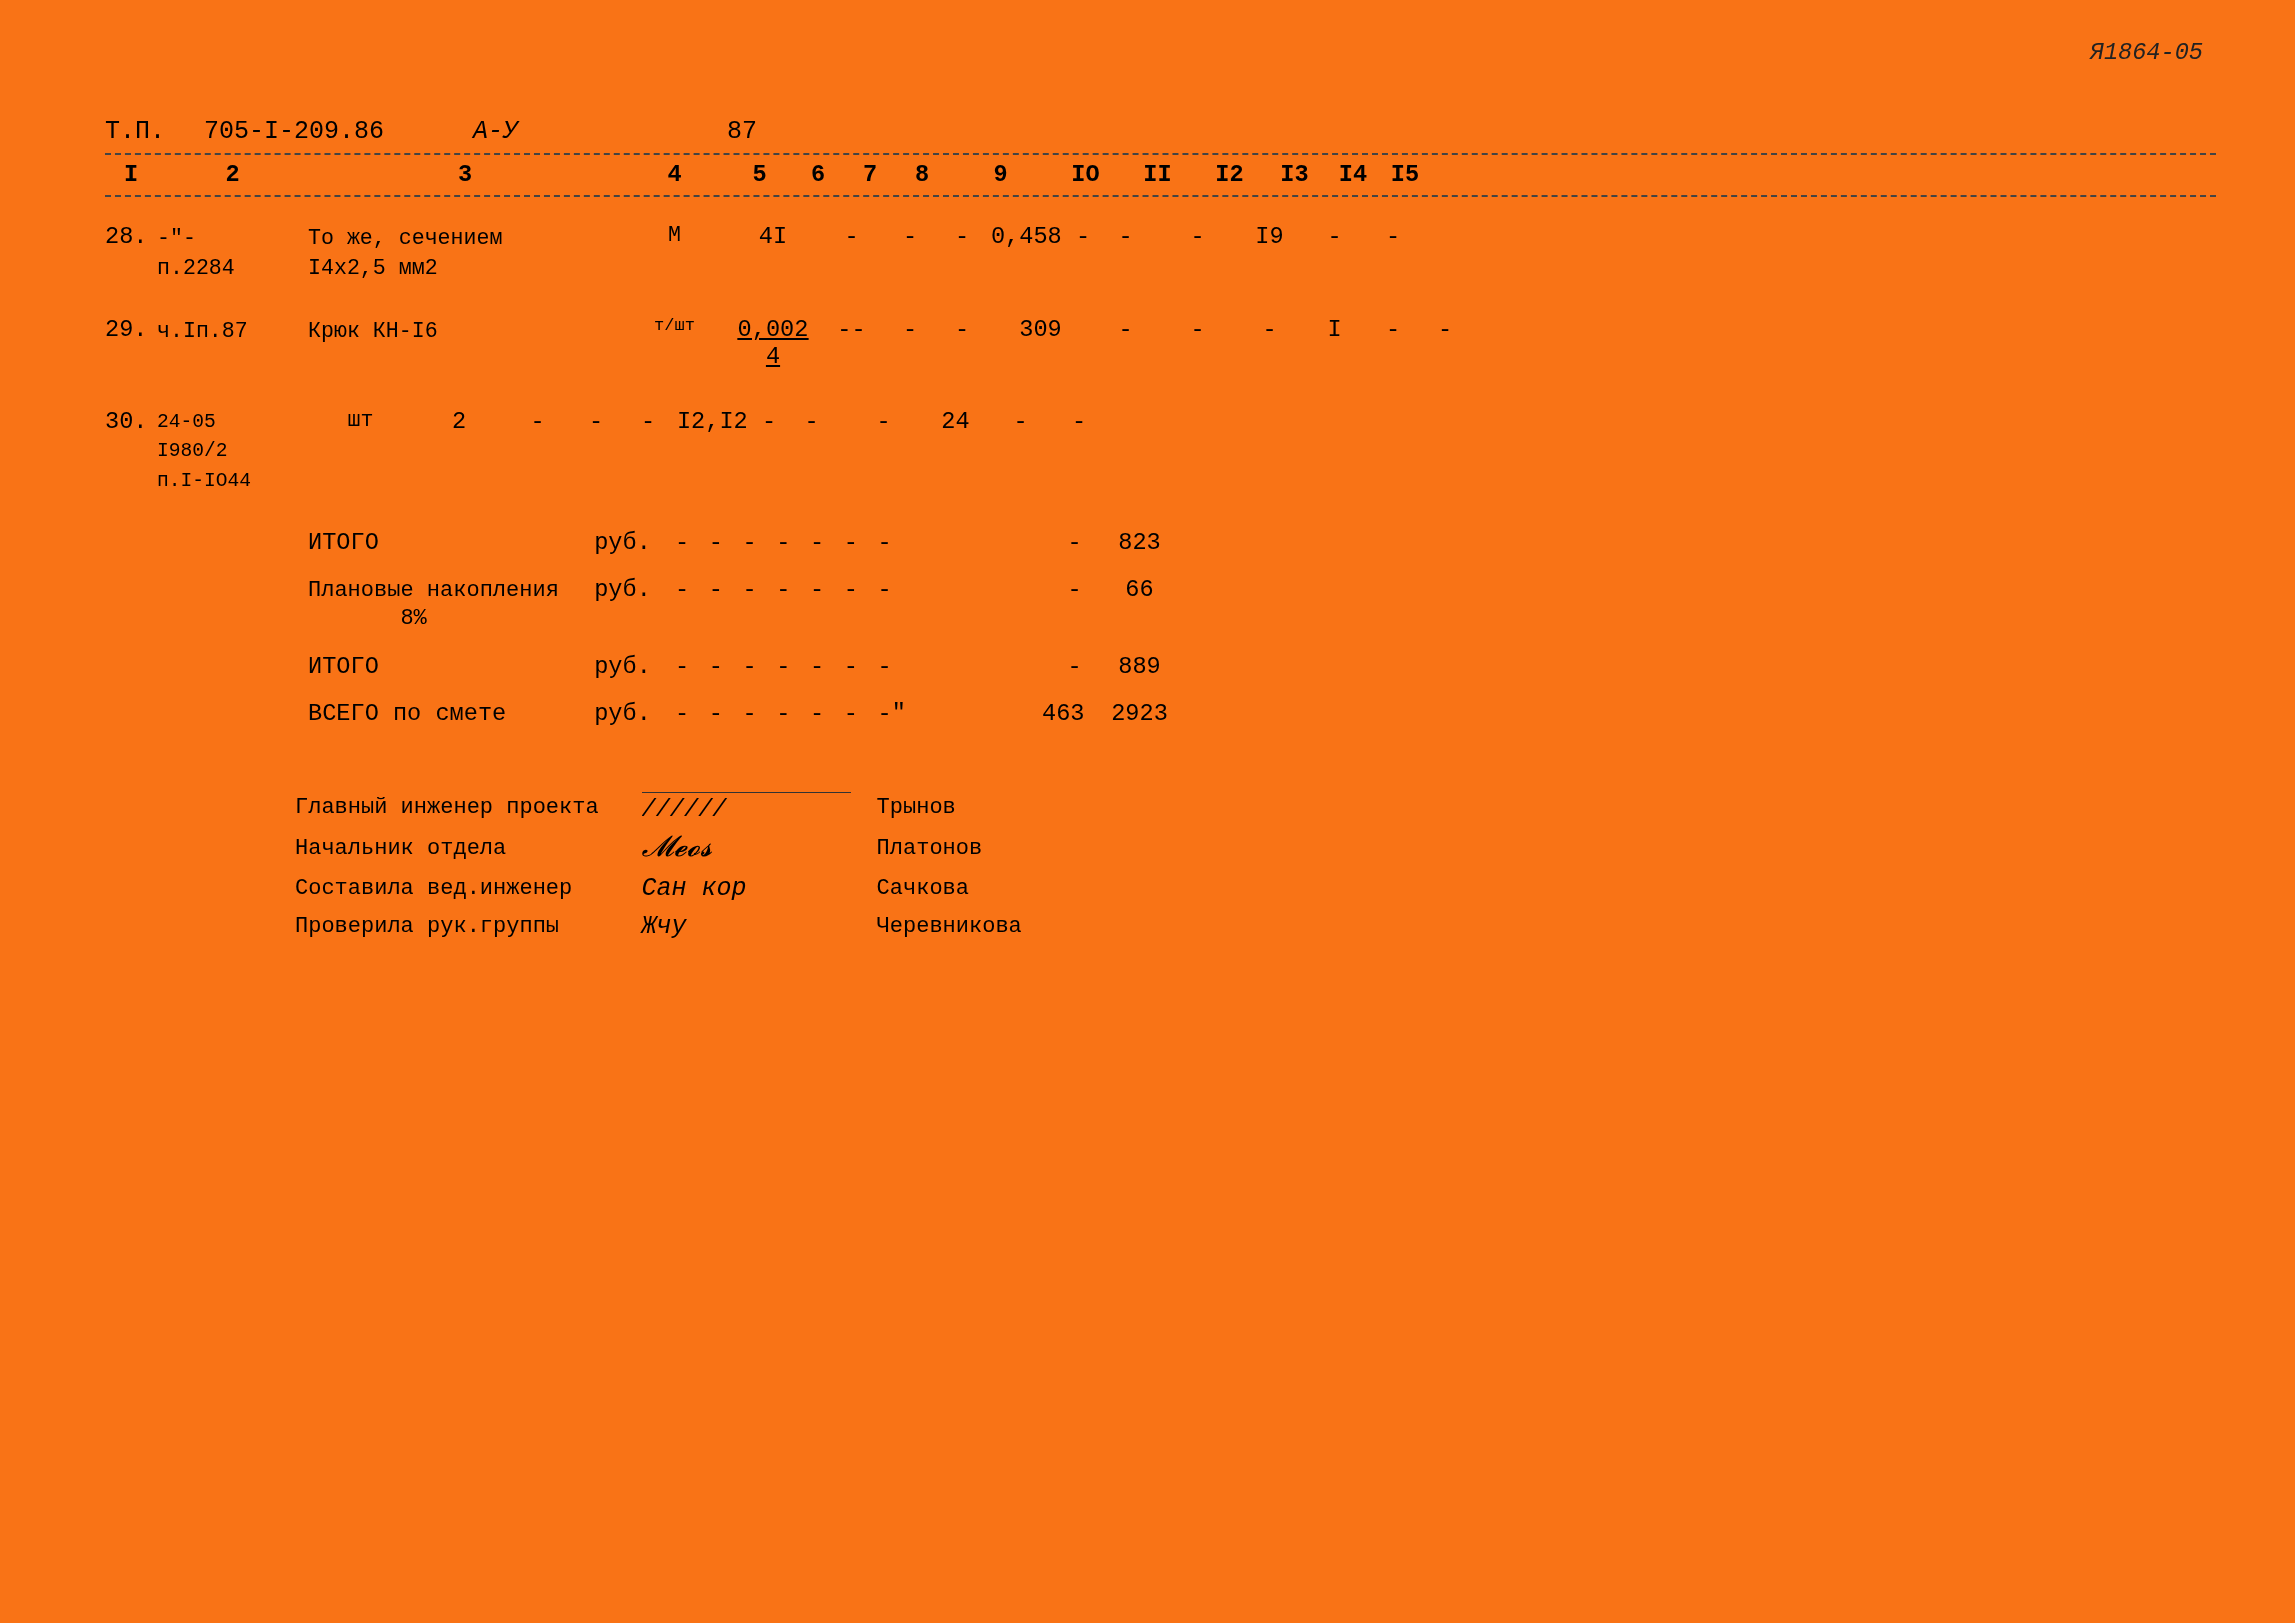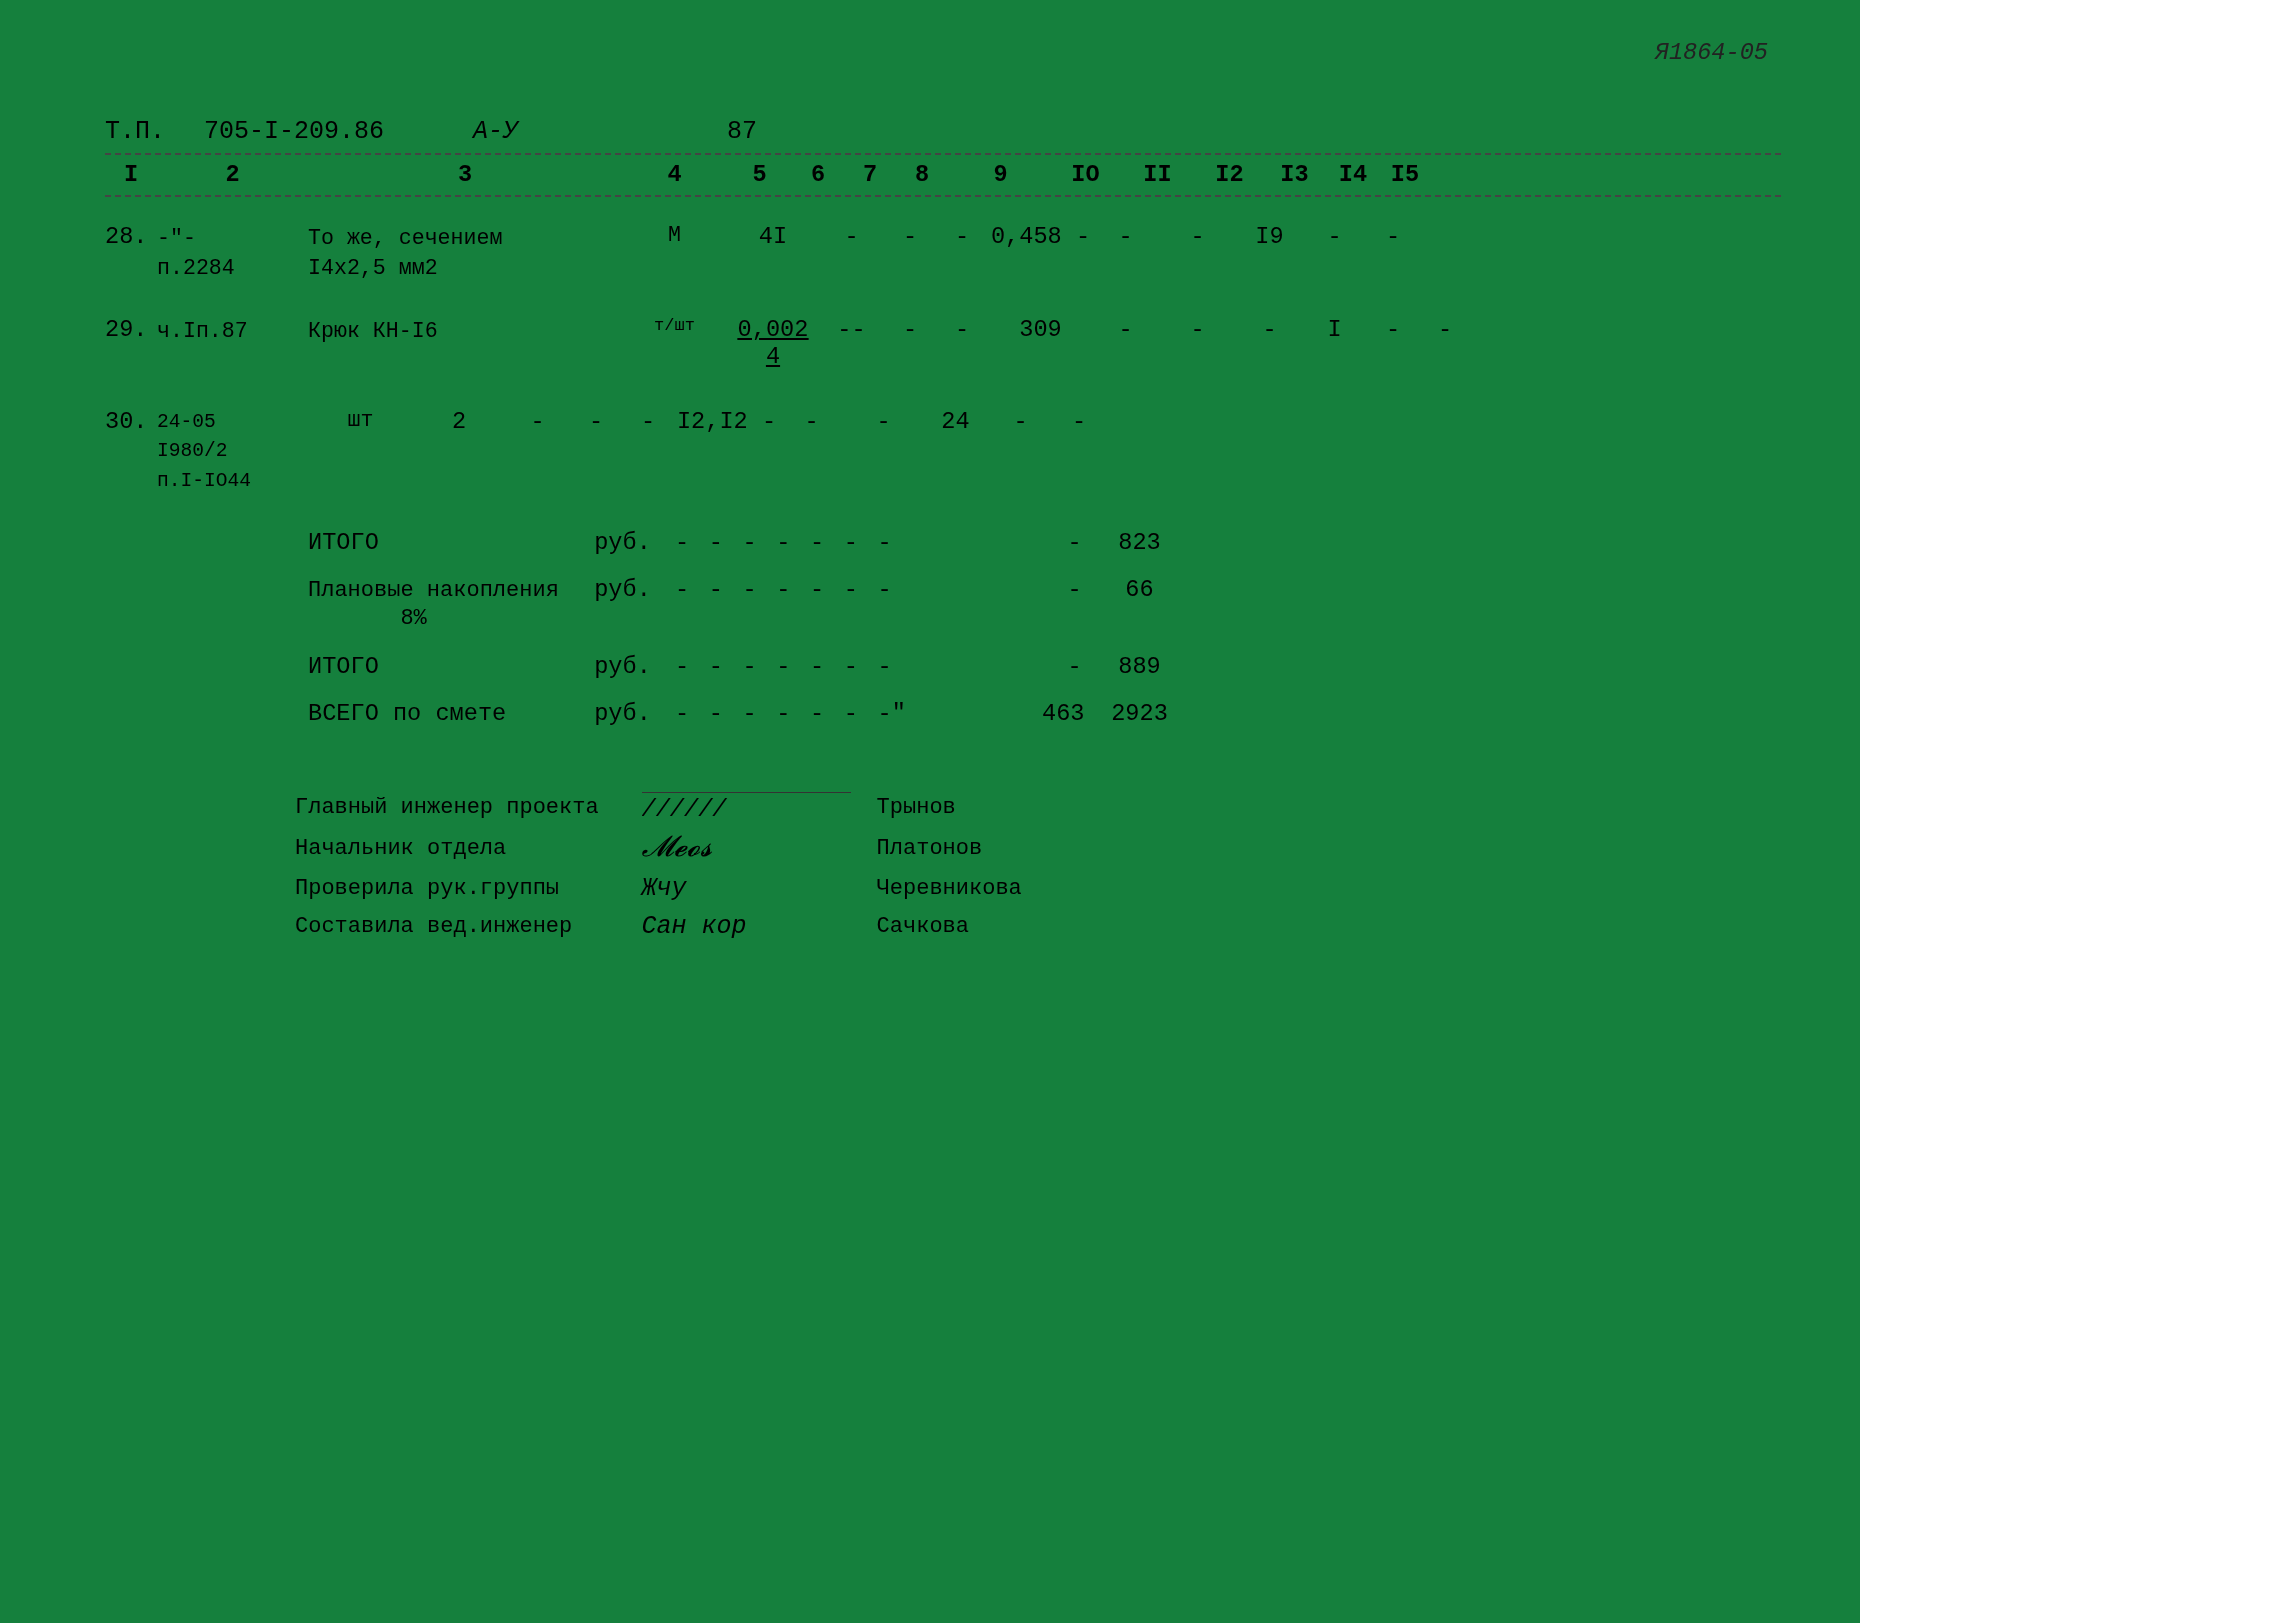"Я1864-05" .page { background: #15803d -> #f97316; width: 1860px -> 2295px }
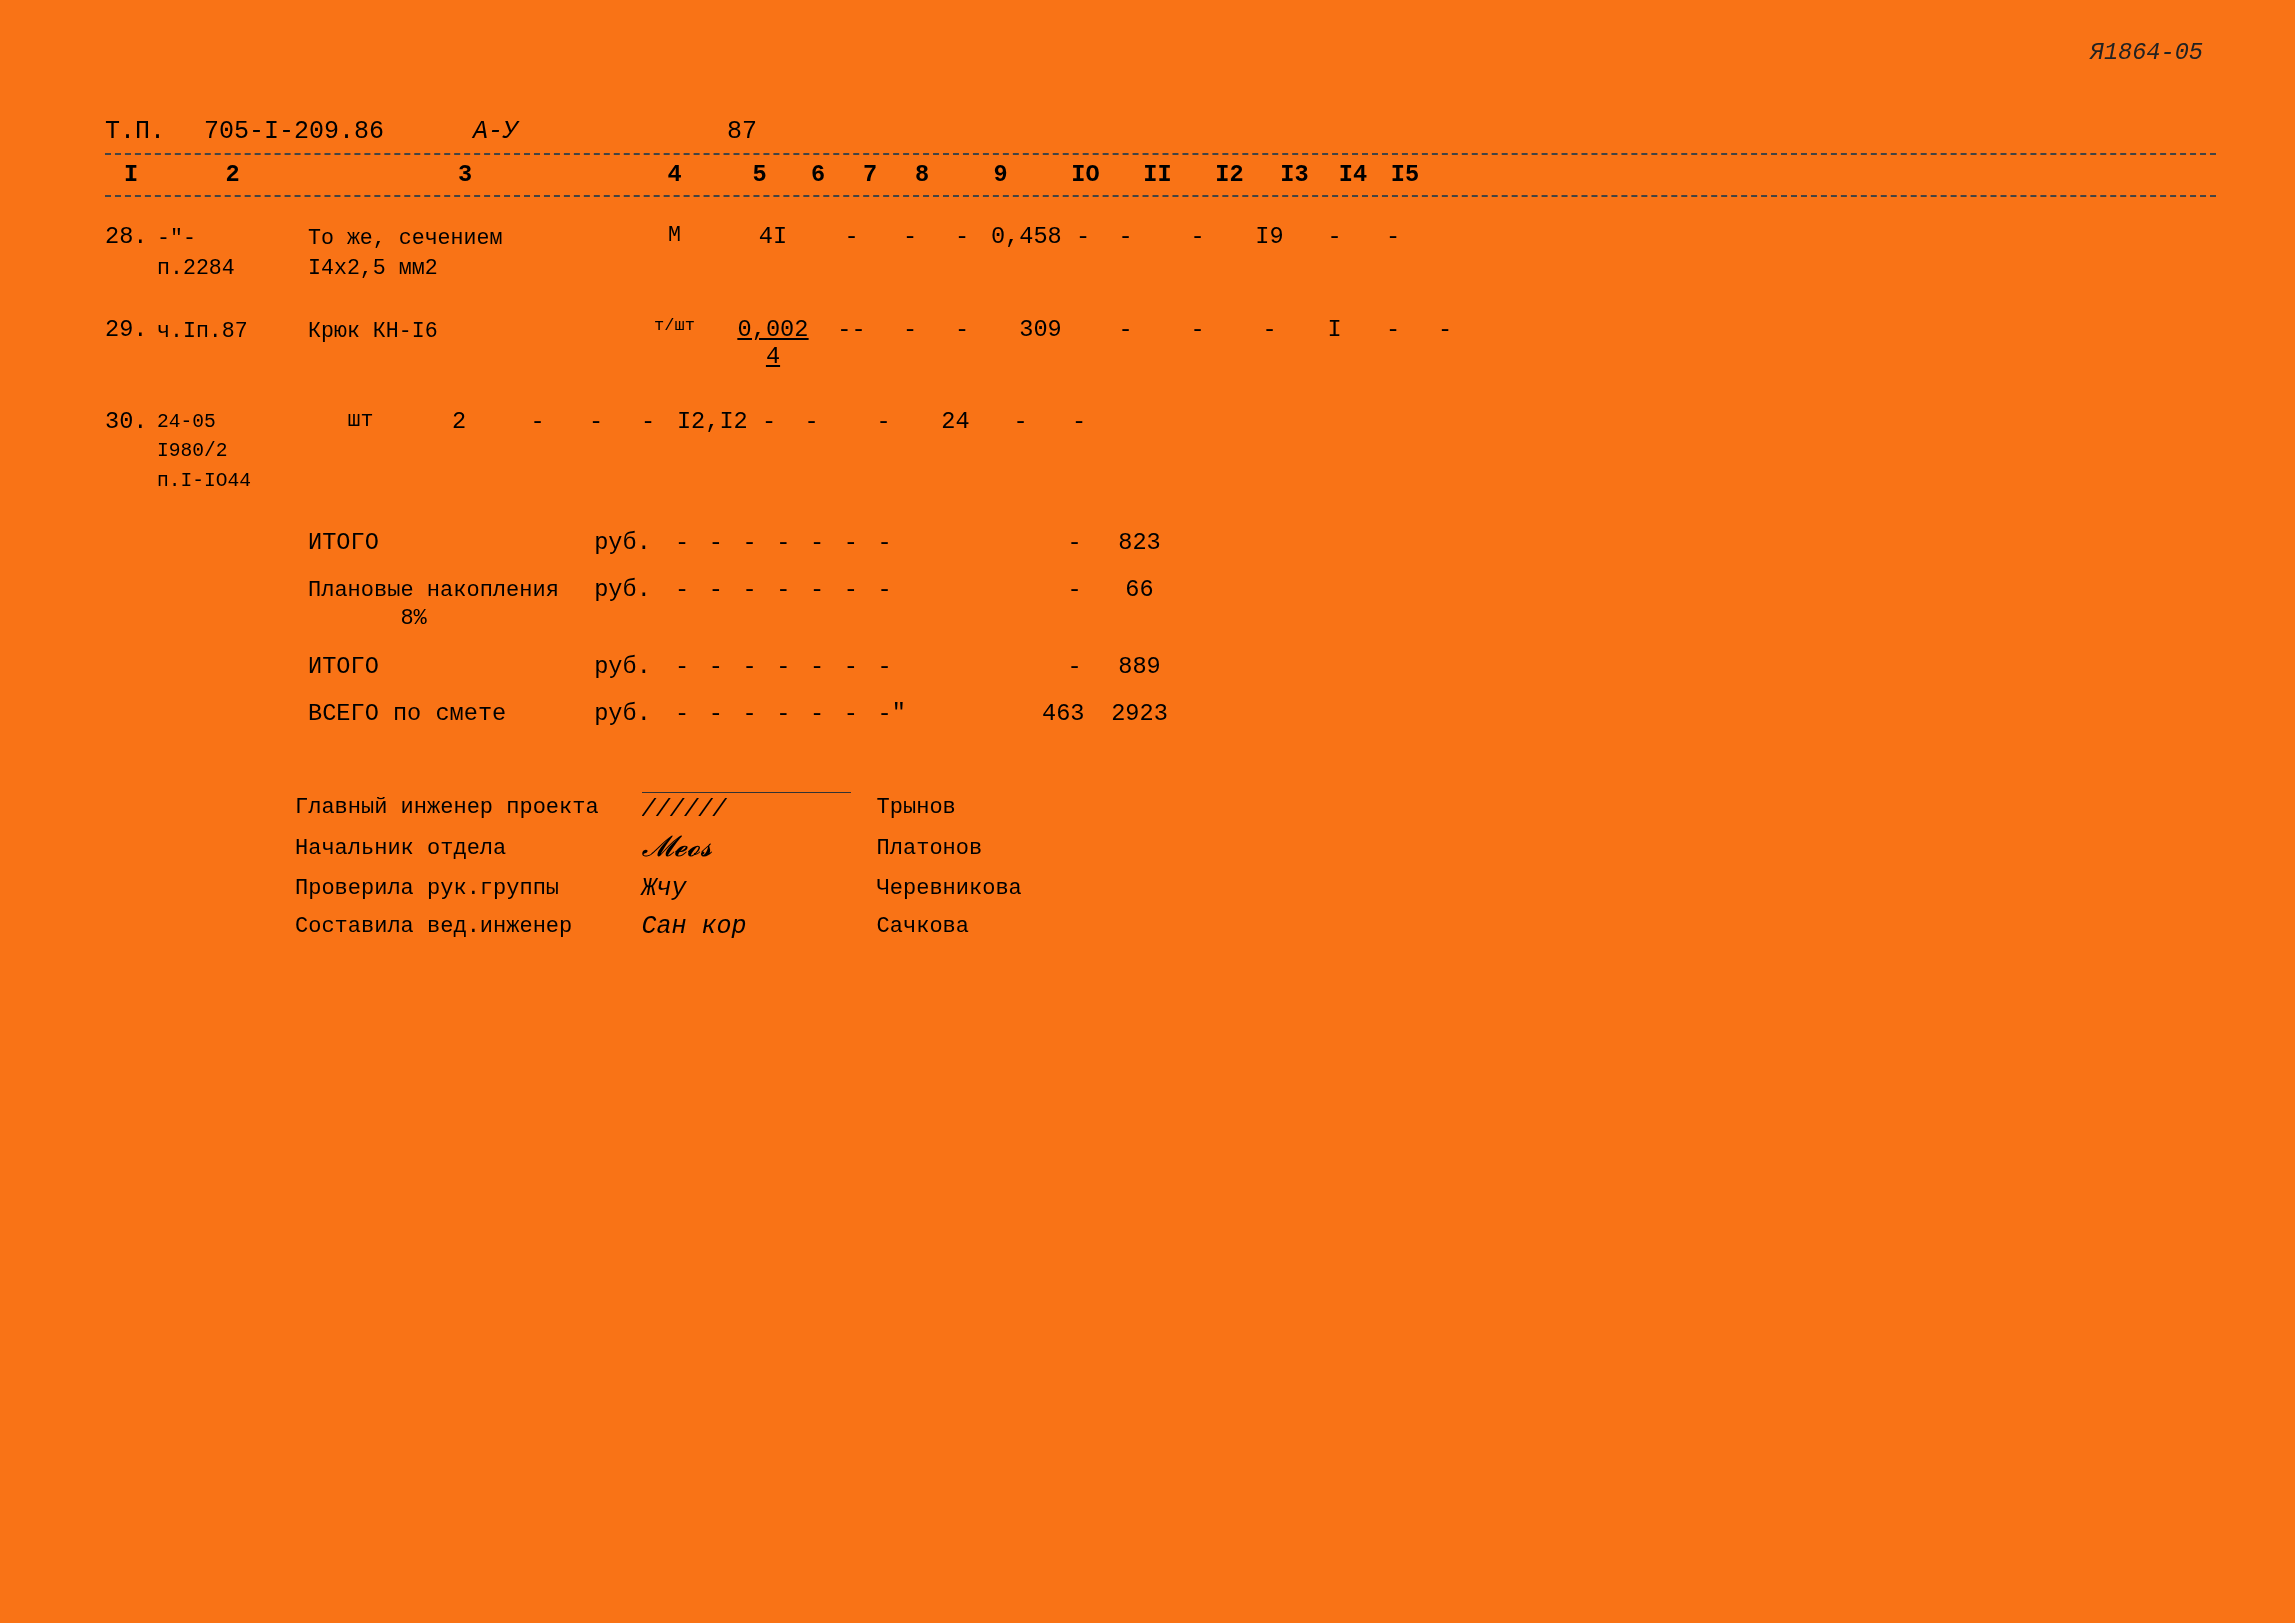"Проверила рук.группы" div { order: before "Составила вед.инженер" -> after "Составила вед.инженер" }
